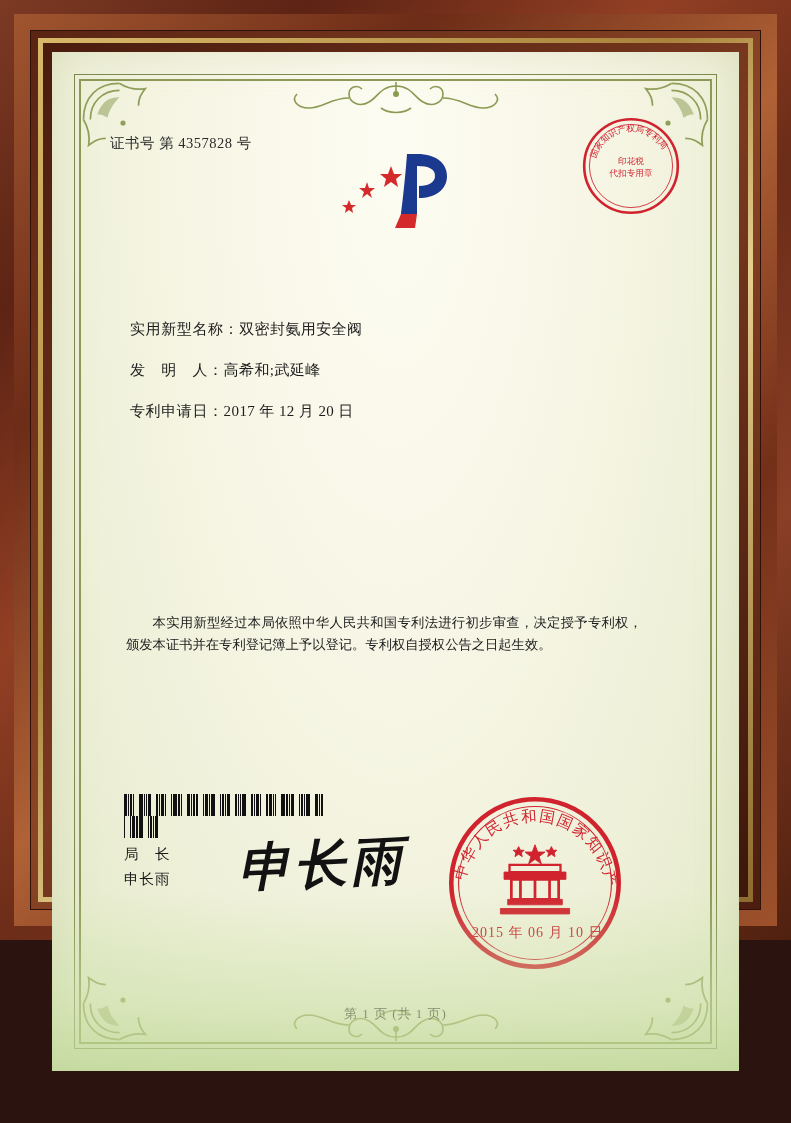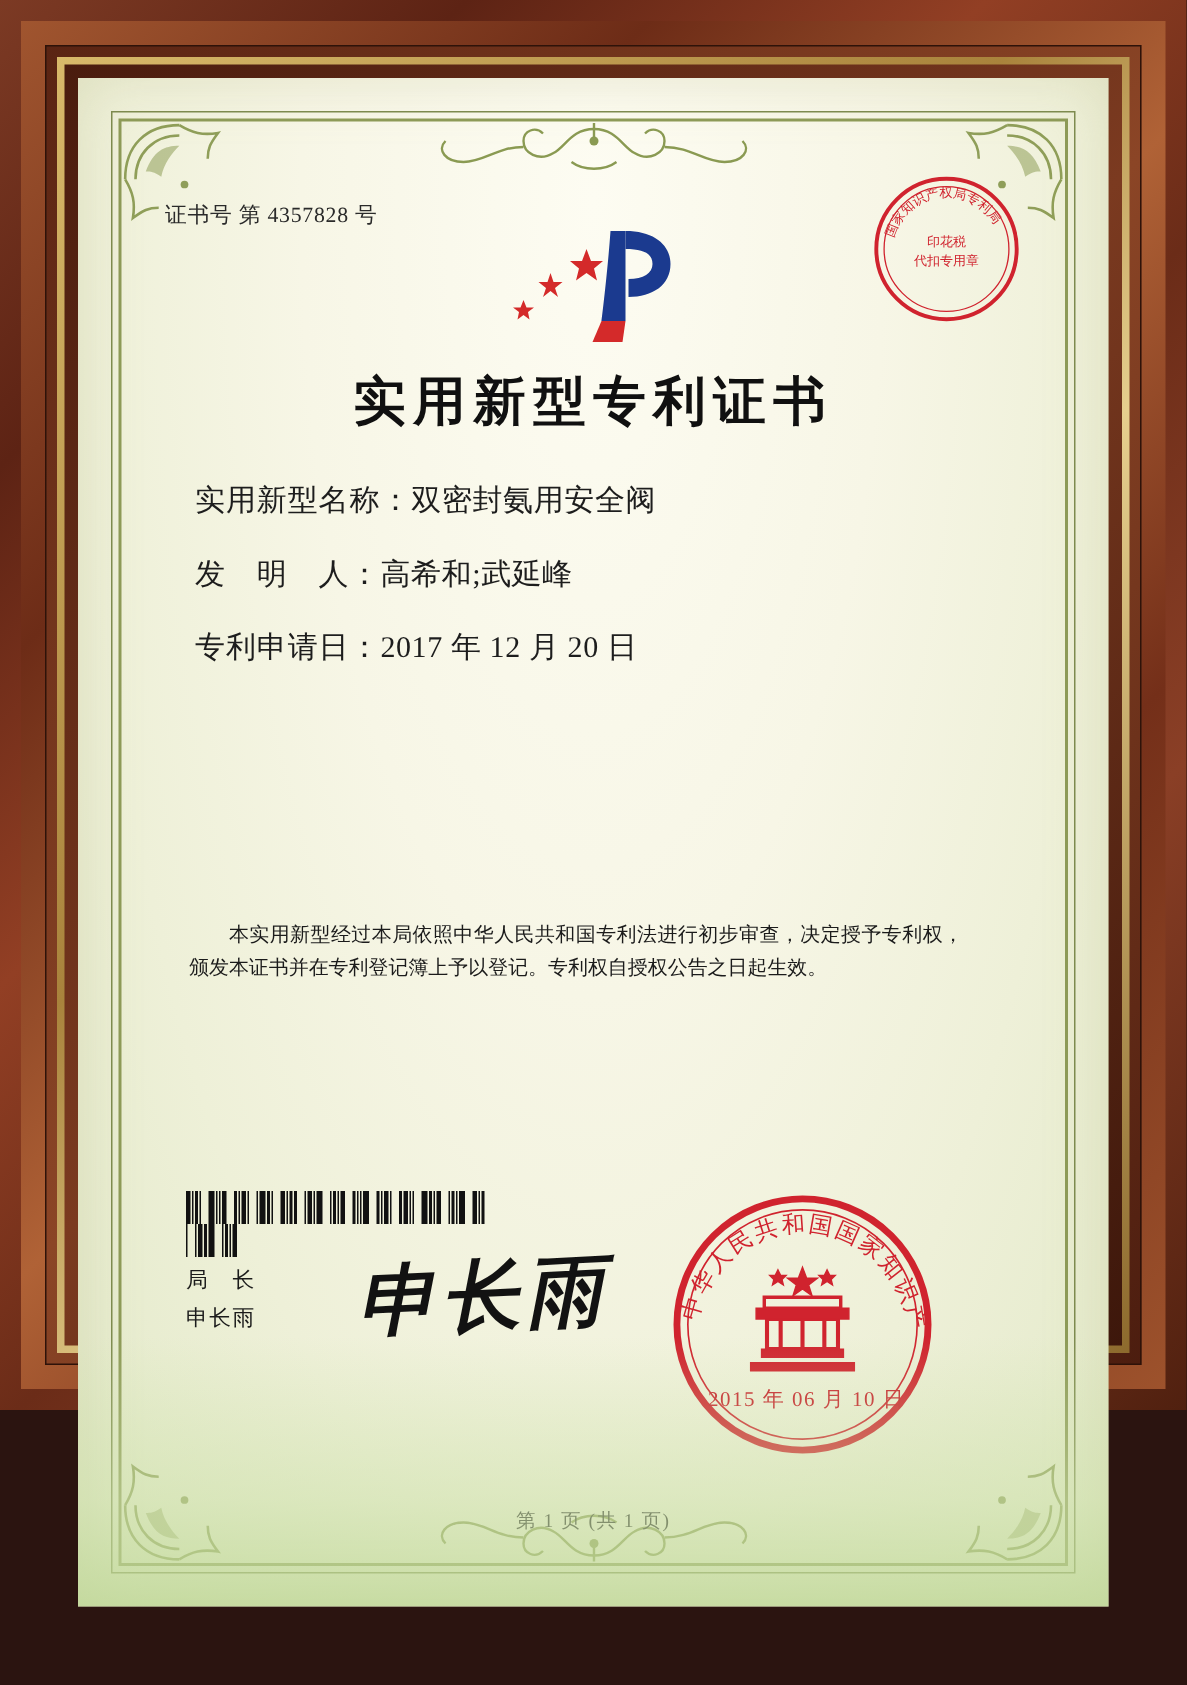"实用新型专利证书" div.title { html: <div>实用新型专利证书</div> -> none }
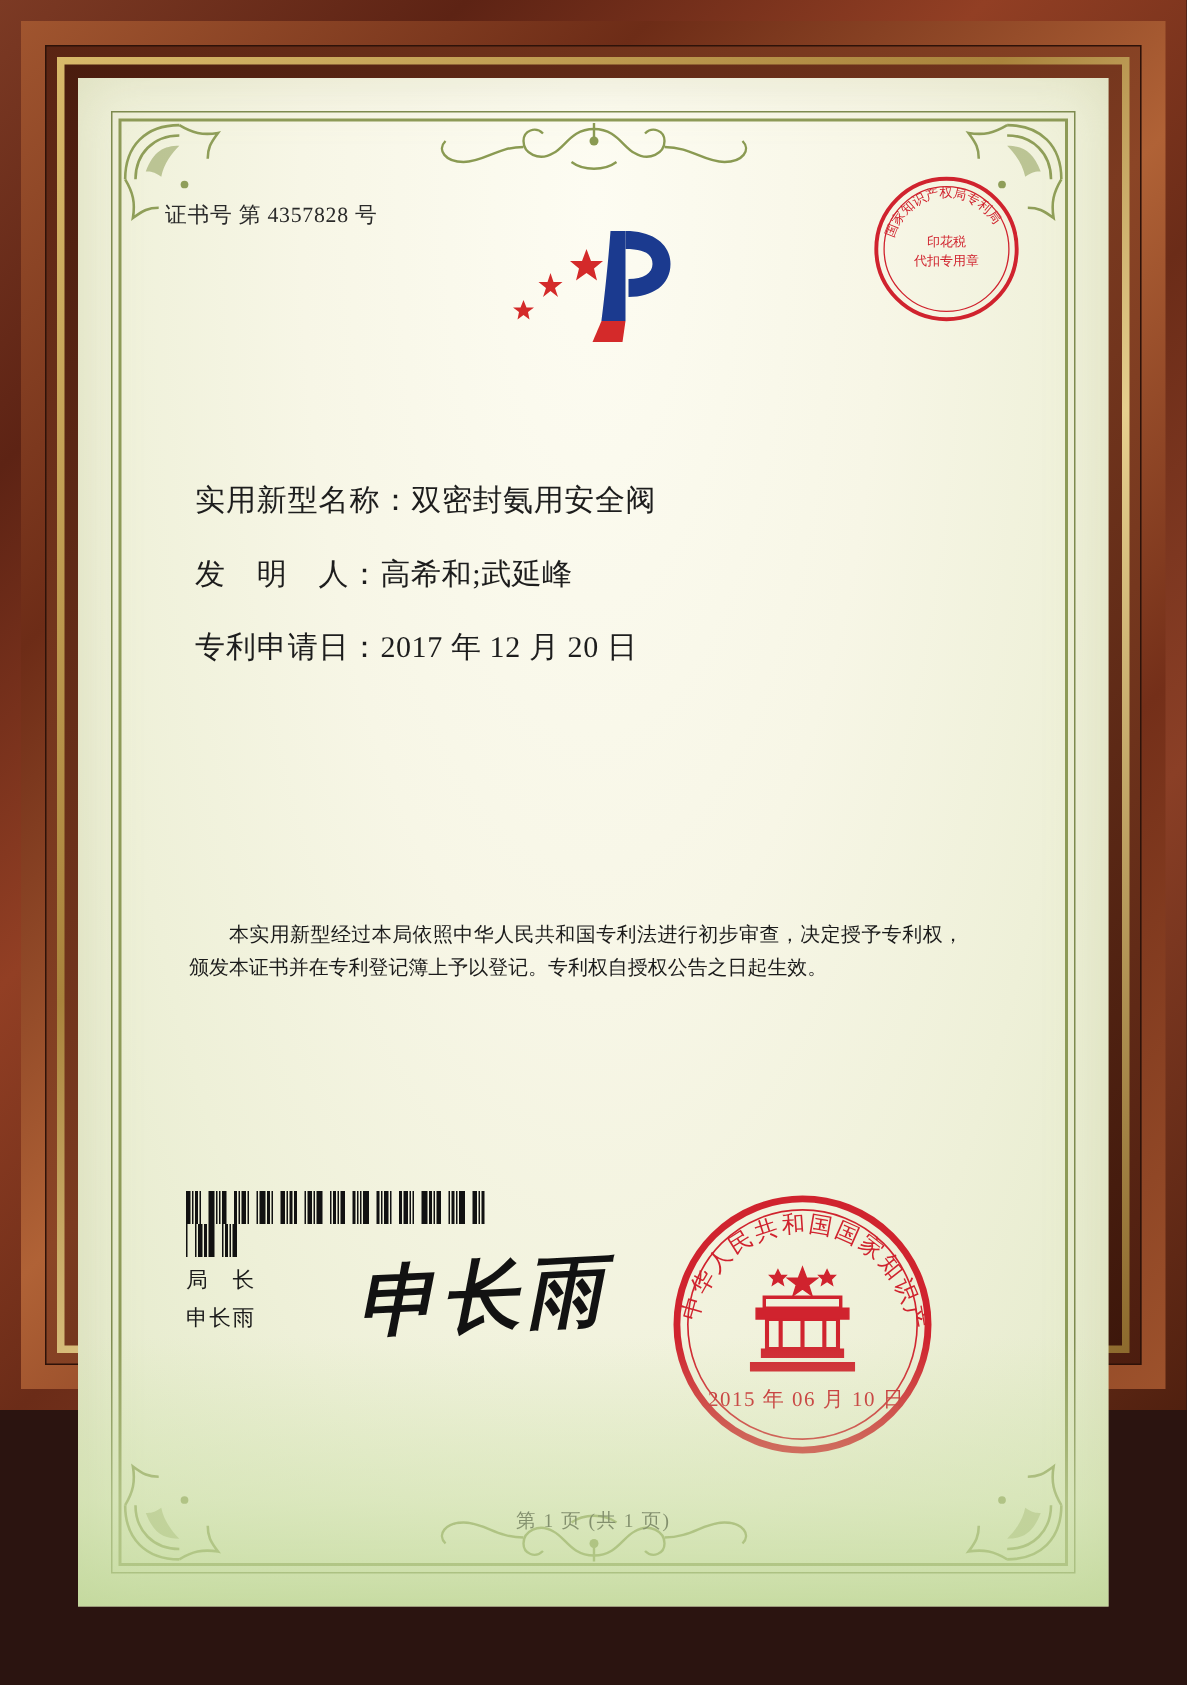"实用新型名称：双密封氨用安全阀" .field { font-size: 20px -> 15px }
